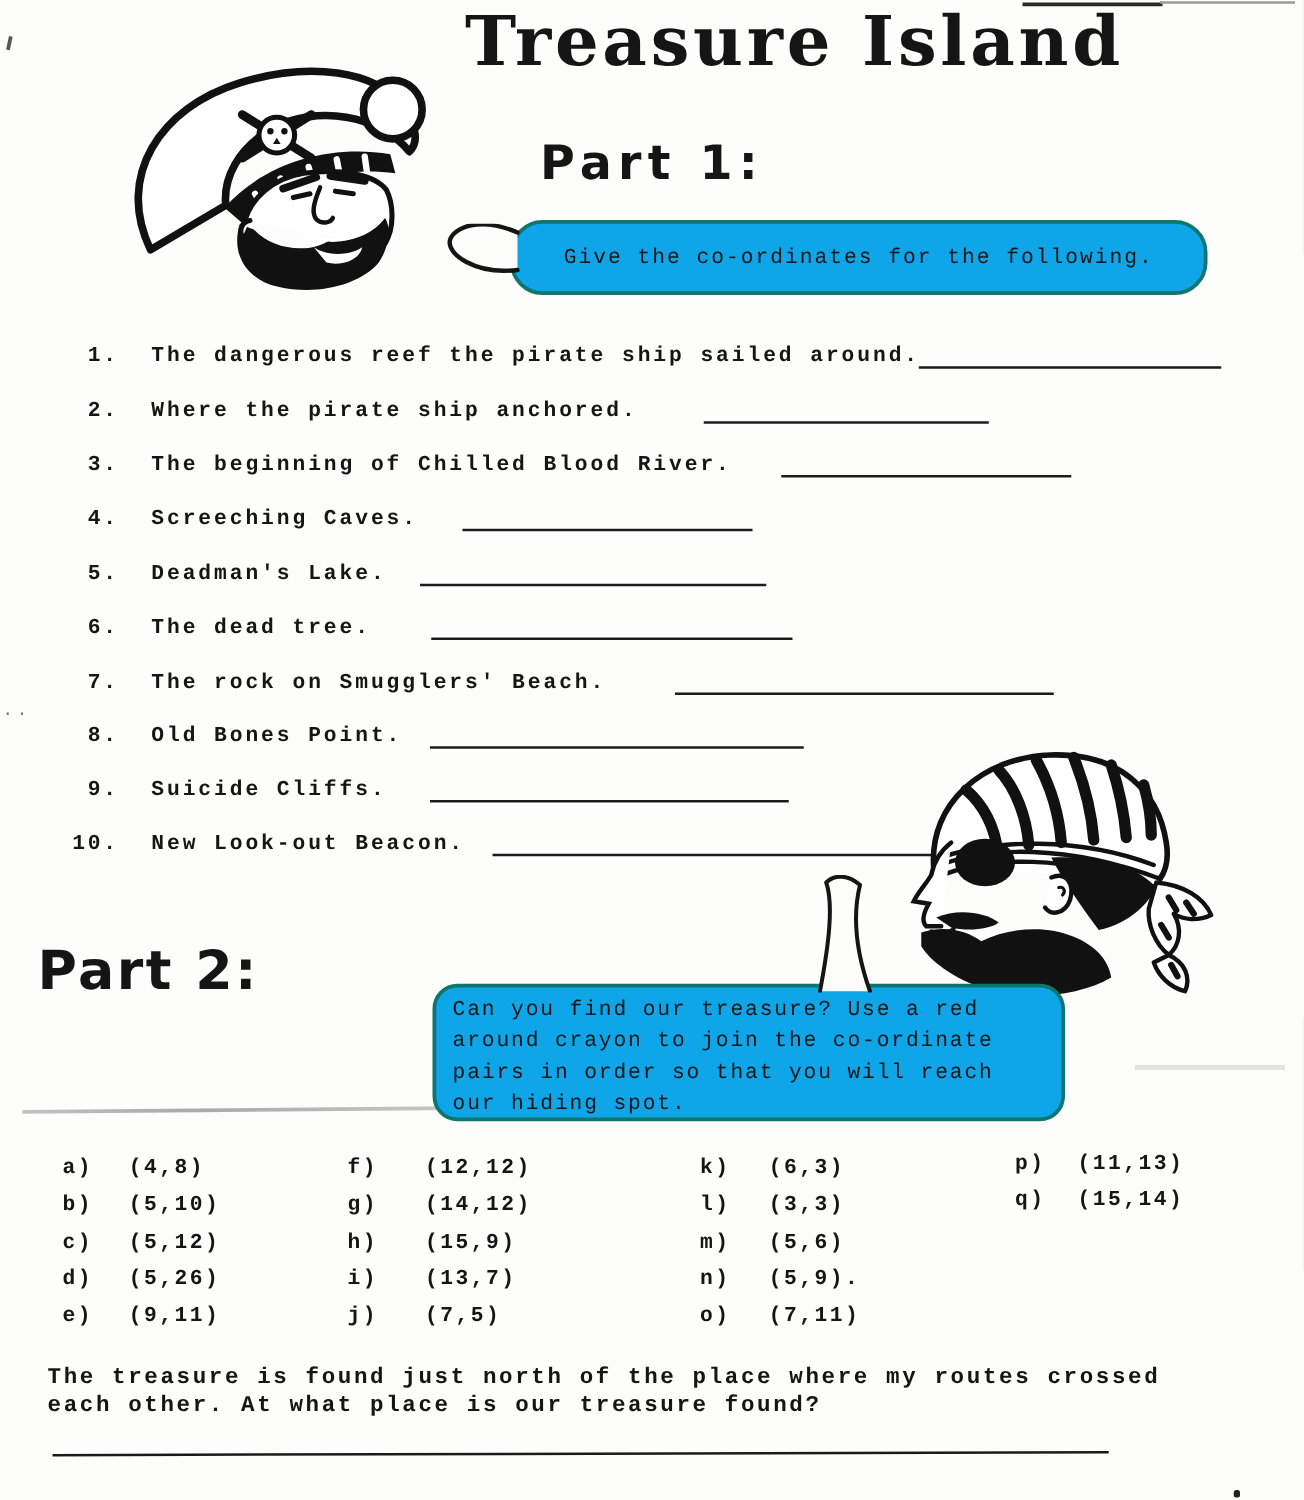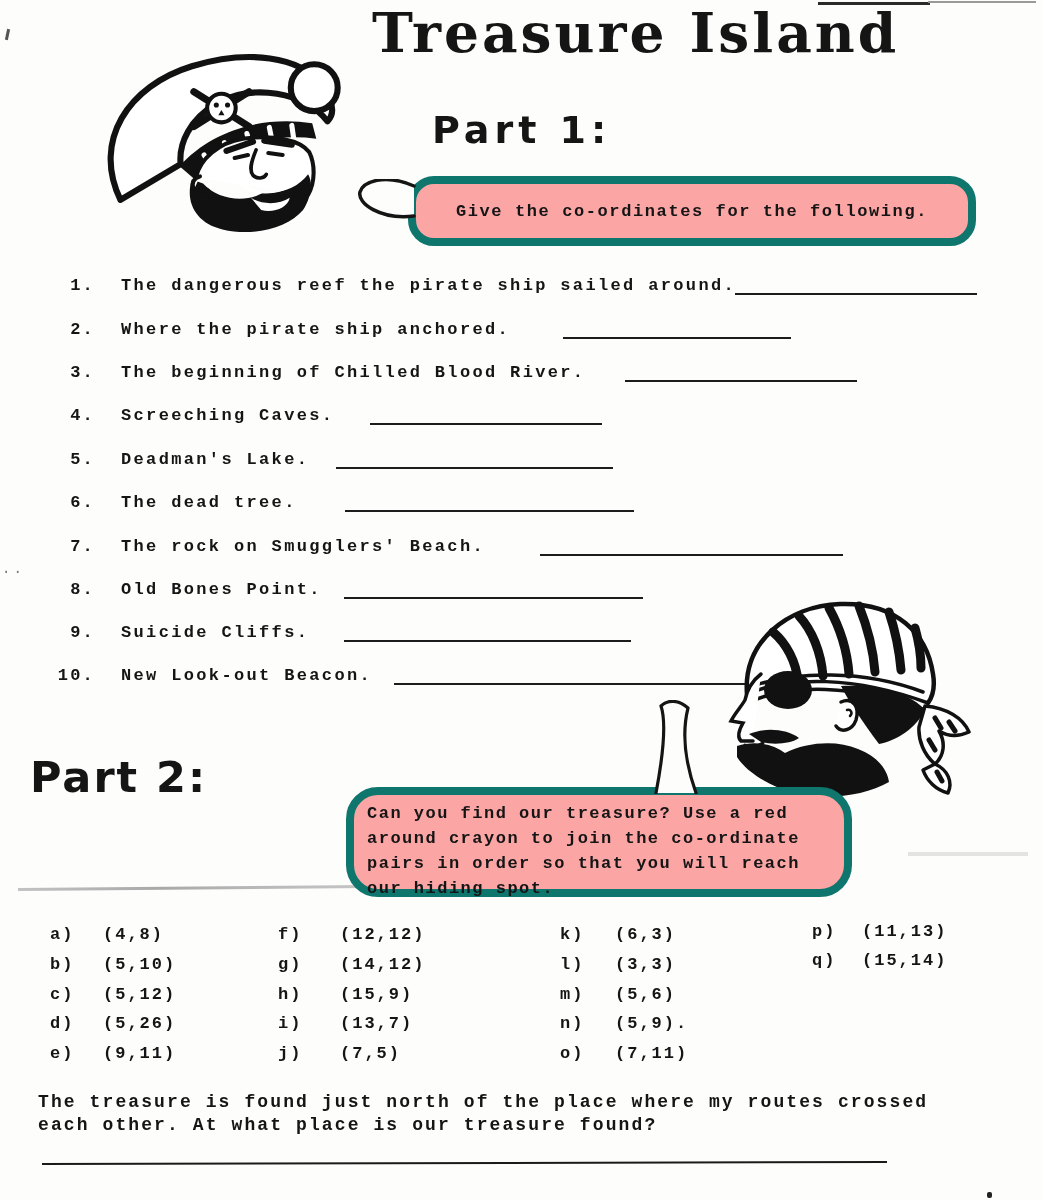"Give the co-ordinates for the" .bubble { background: #fca5a5 -> #0ea5e9; border: 8px solid #0f766e -> 3px solid #0f766e; font-weight: bold -> normal }
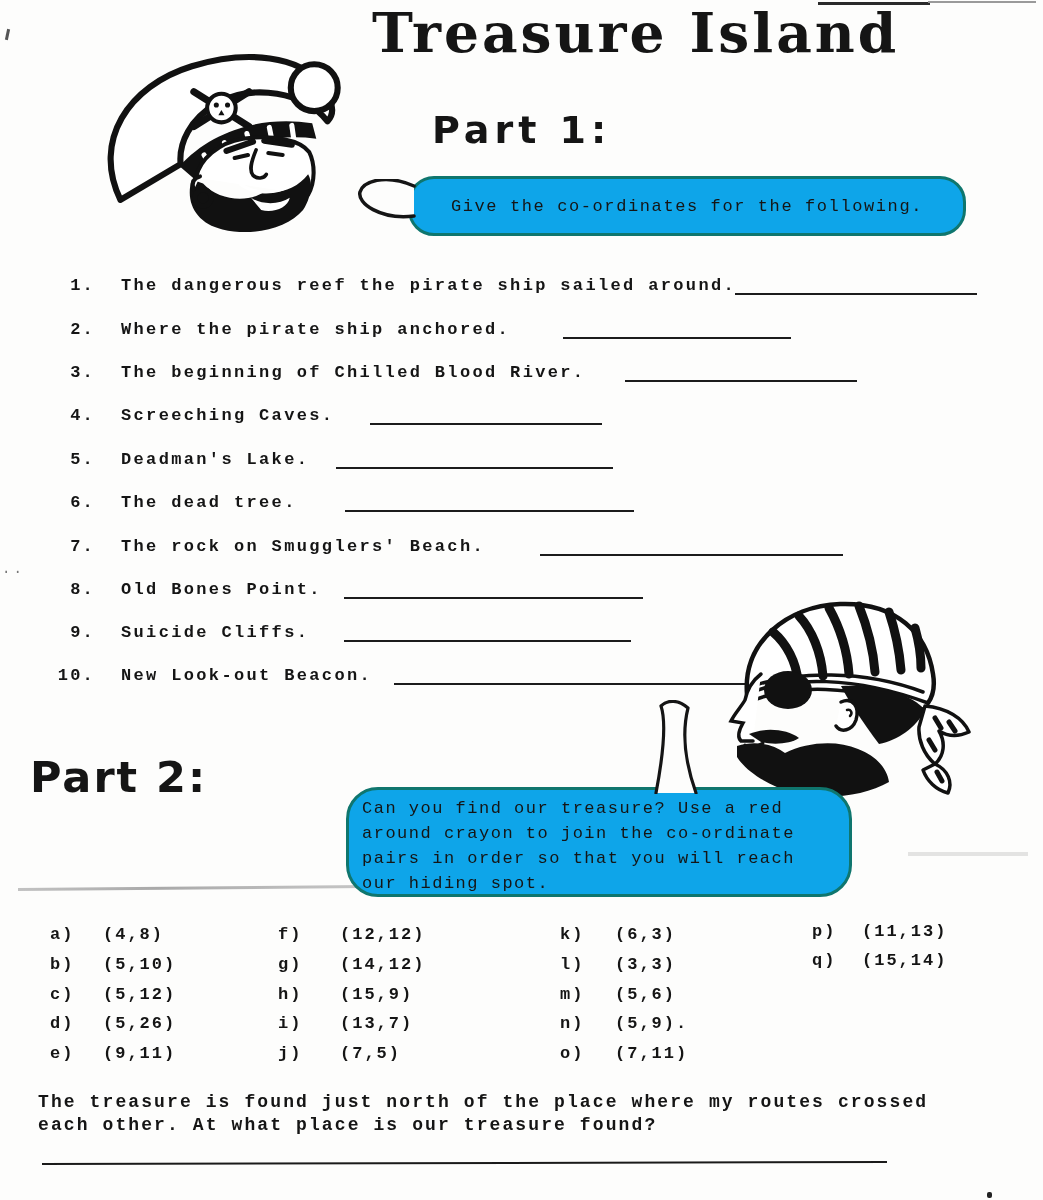"Can you find our treasure?" #bubble2 { border-radius: 32px -> 20px }
